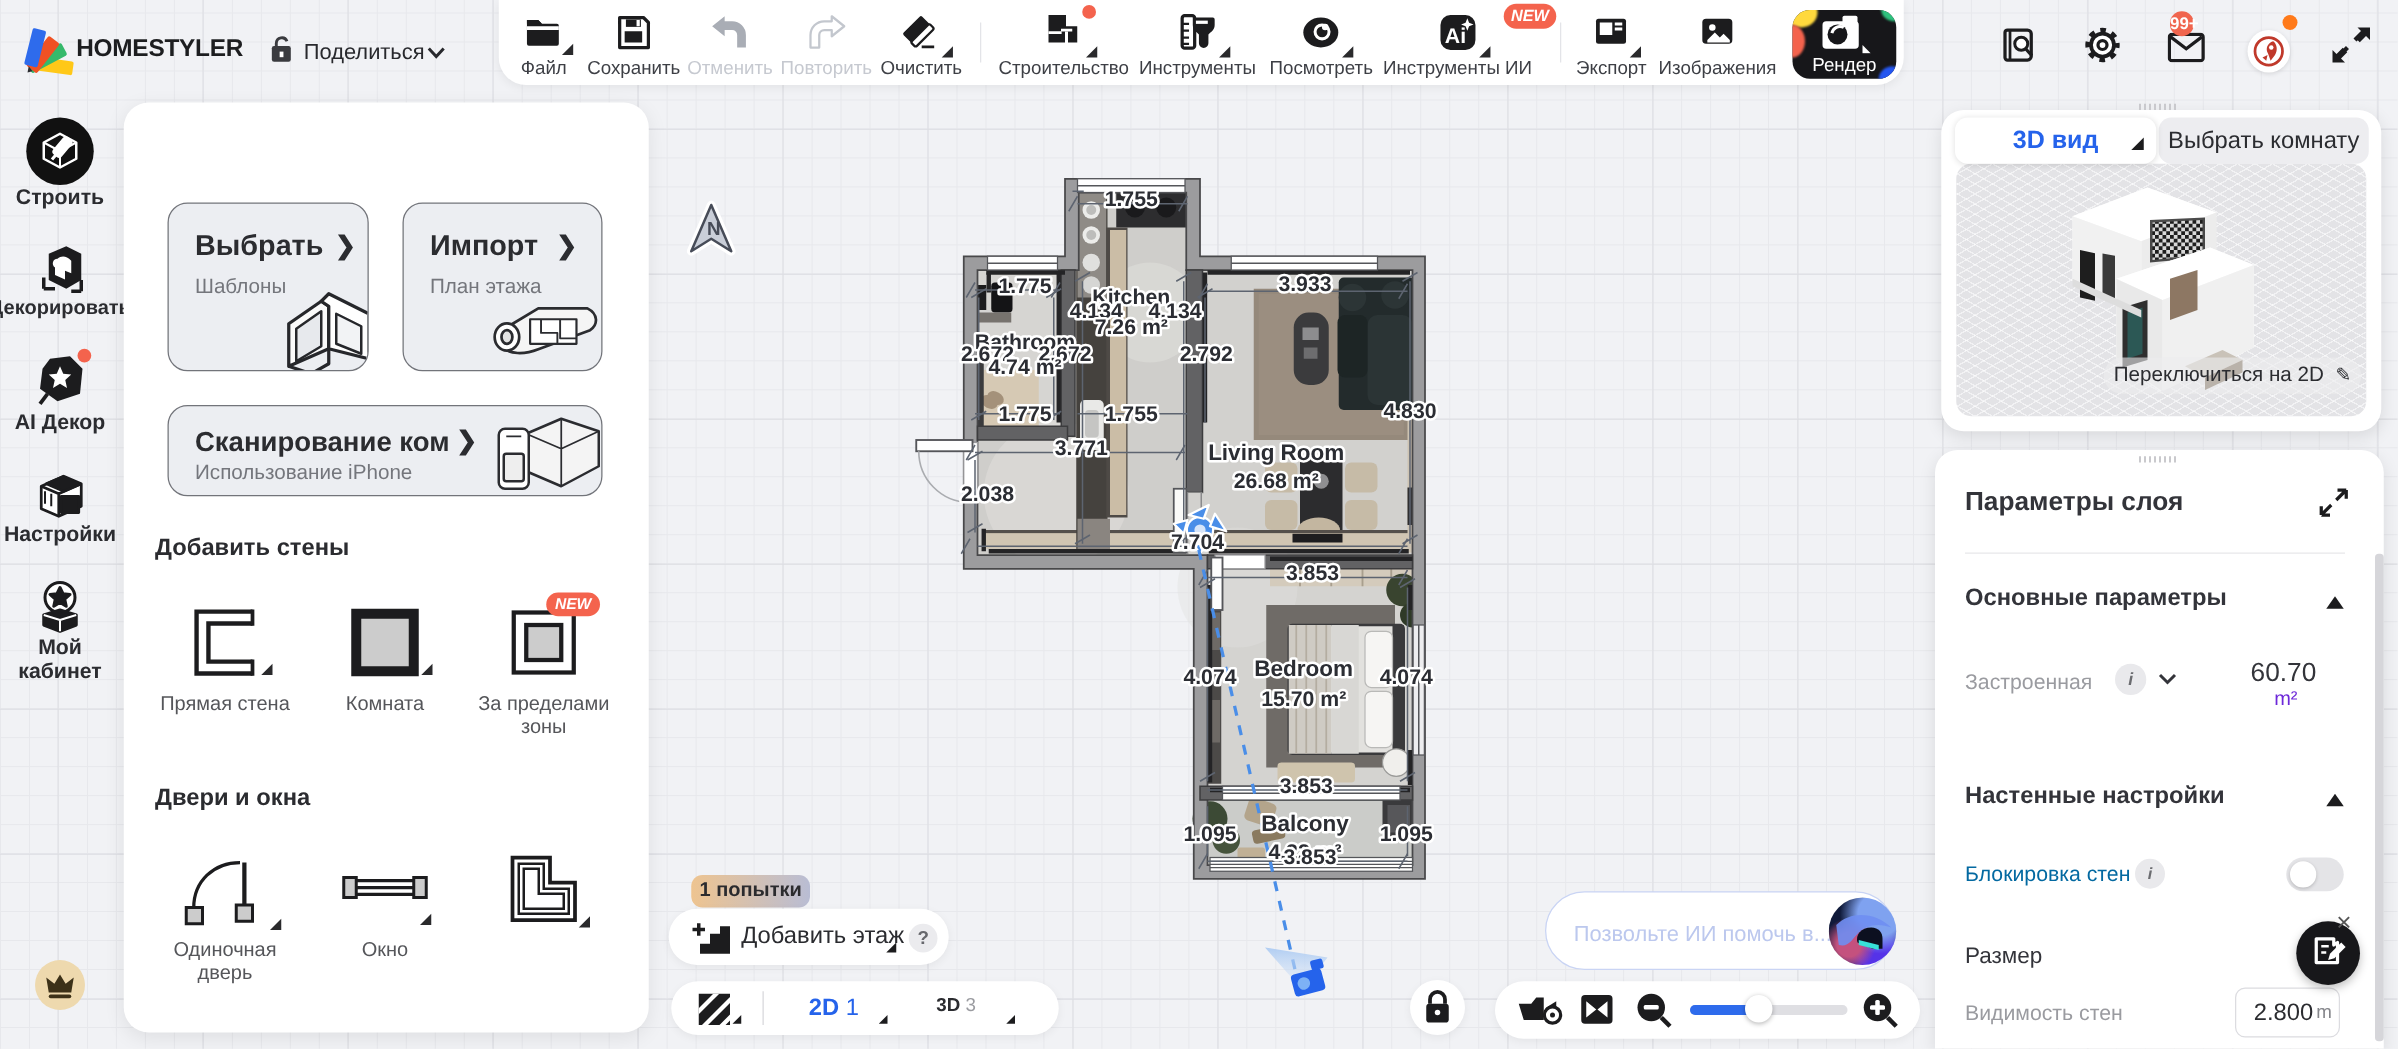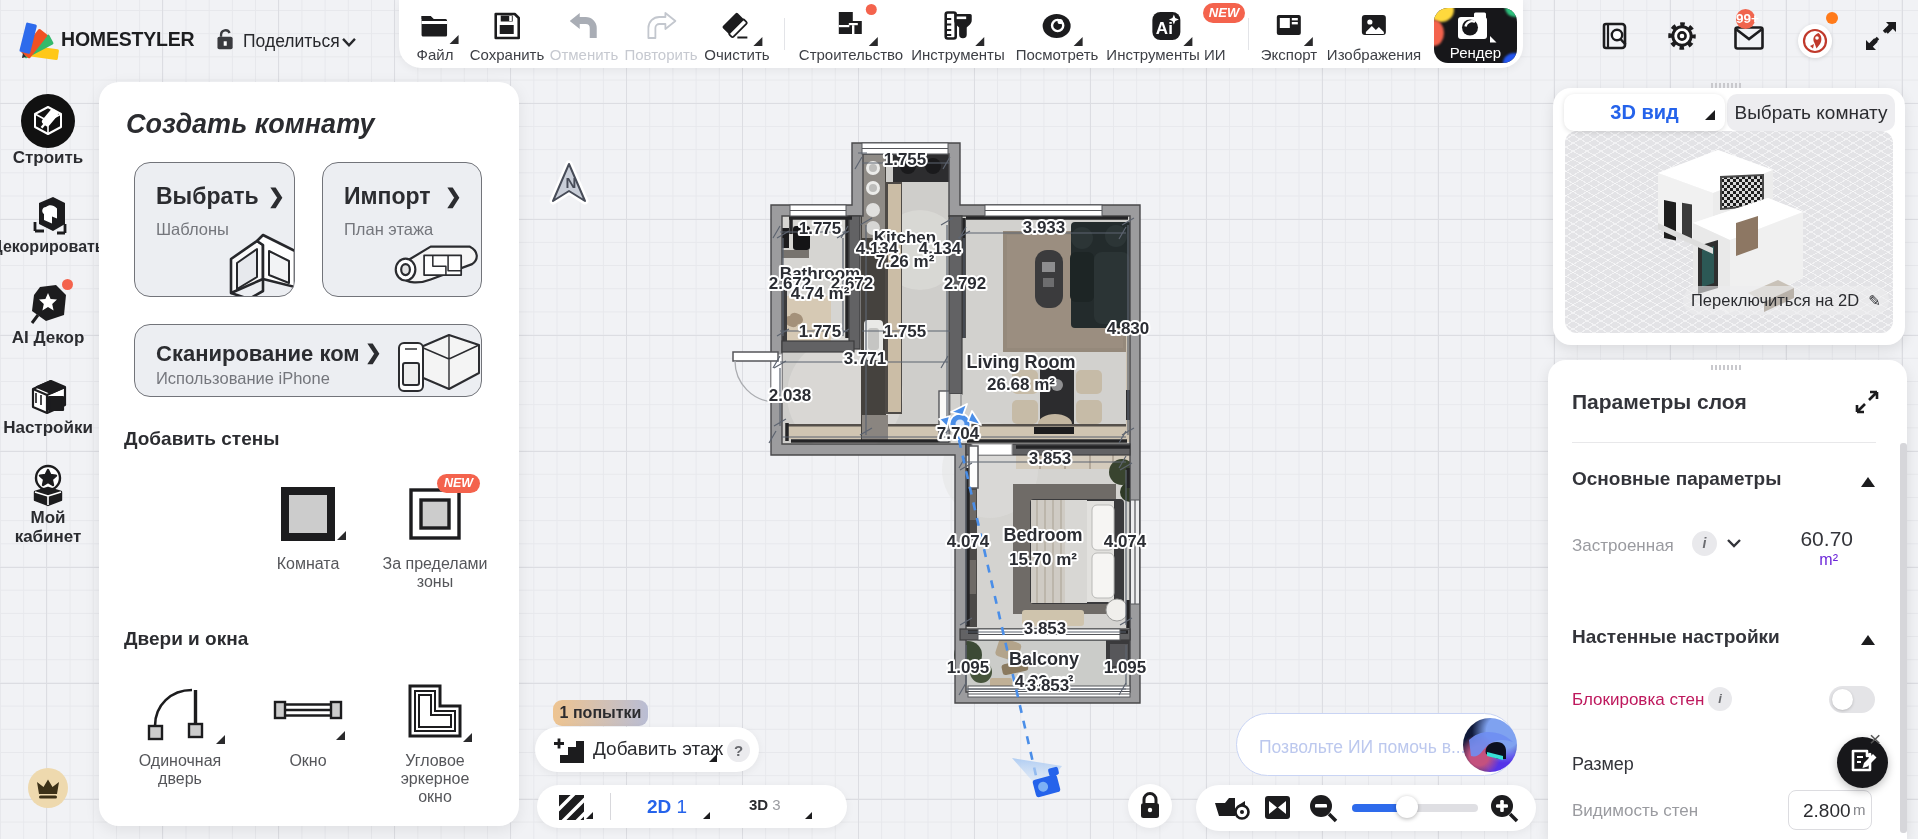"Создать комнату" h1 { html: <h1>Создать комнату</h1> -> none }
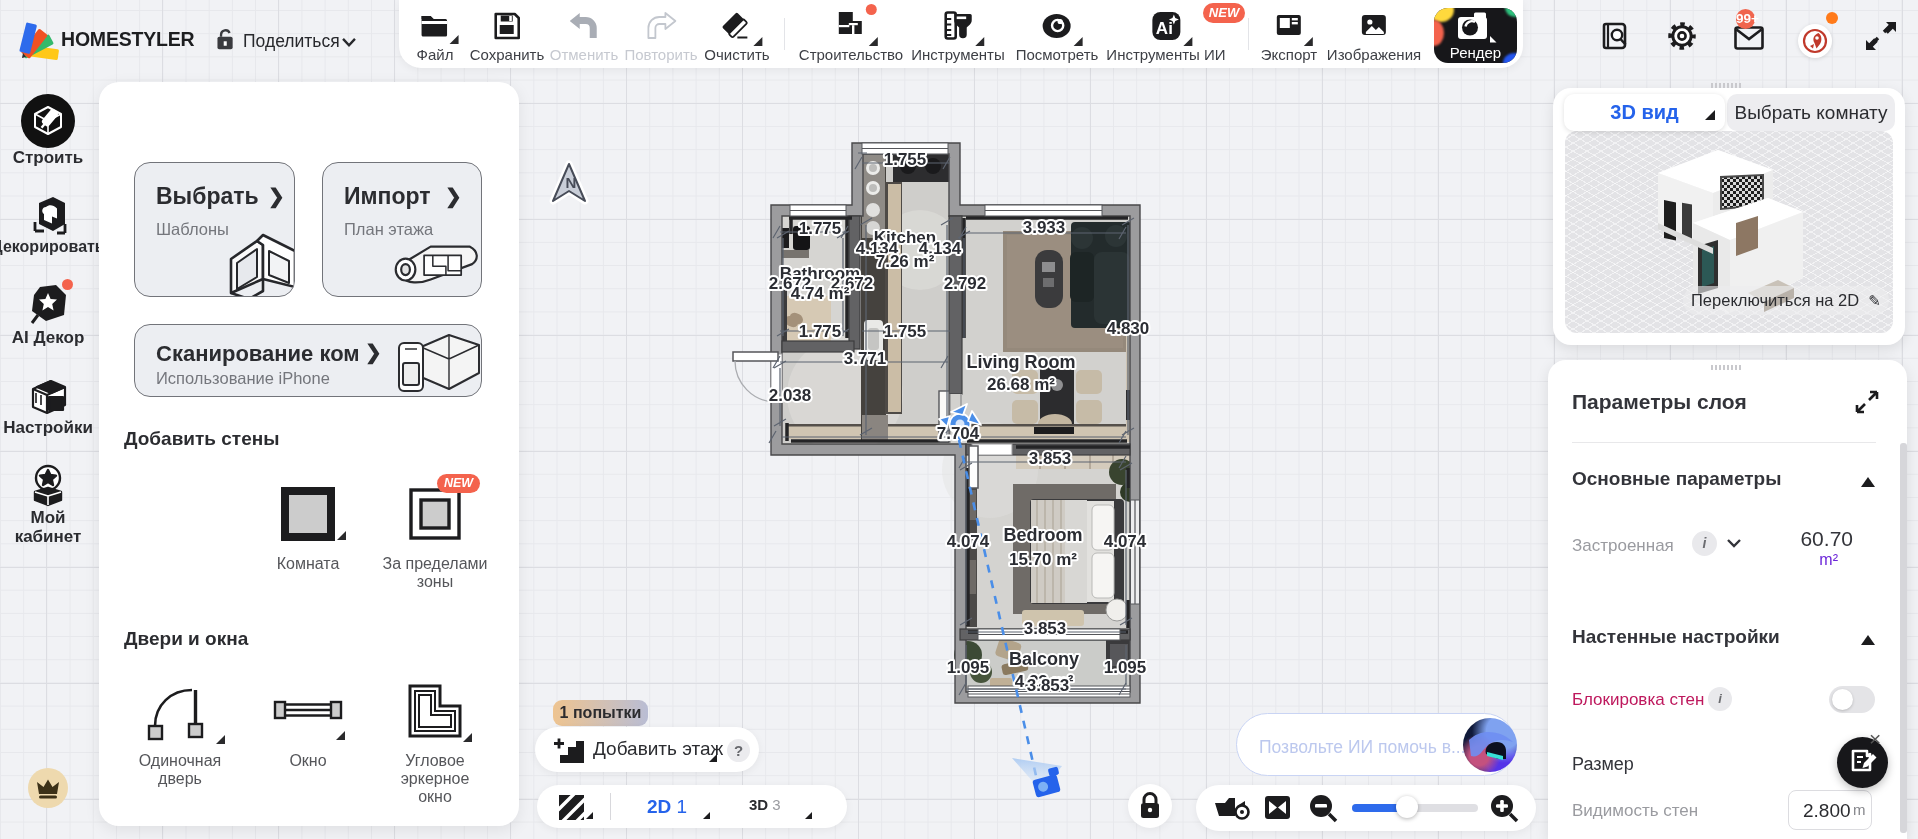"Прямая стена" div.tool { html: none -> <div> <div> <svg> <path></path> <path></path> <path></path> </svg> <span></span> </div> <div>Прямая стена</div> </div> }
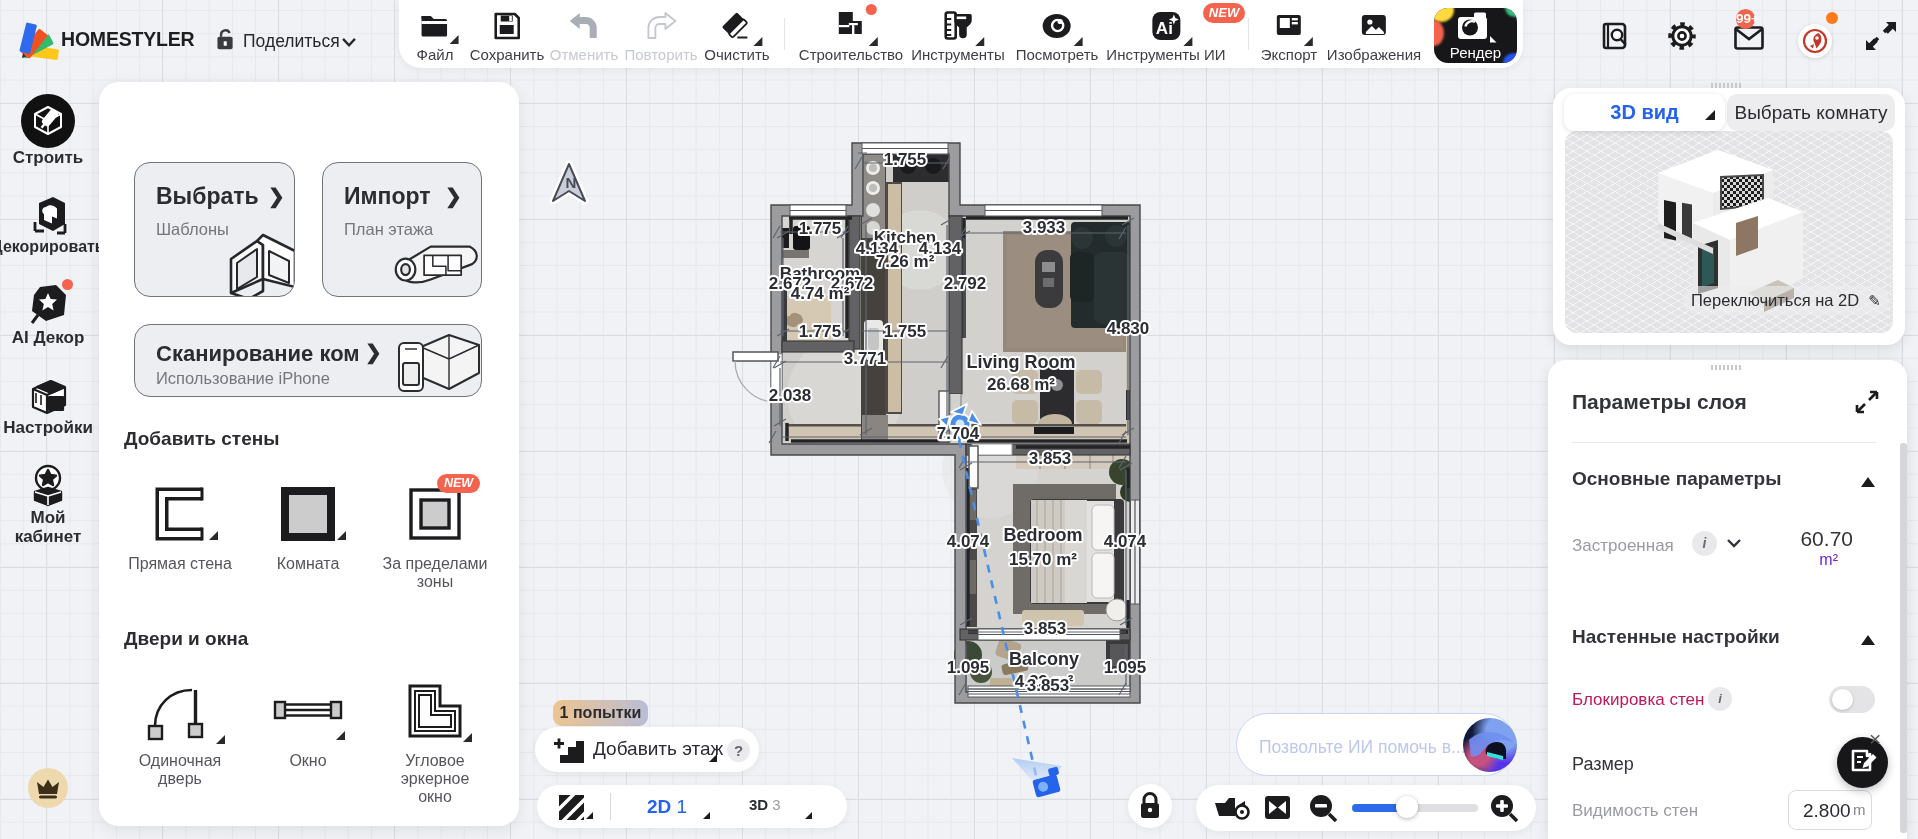"Блокировка стен" div.abs { color: #be185d -> #0369a1 }
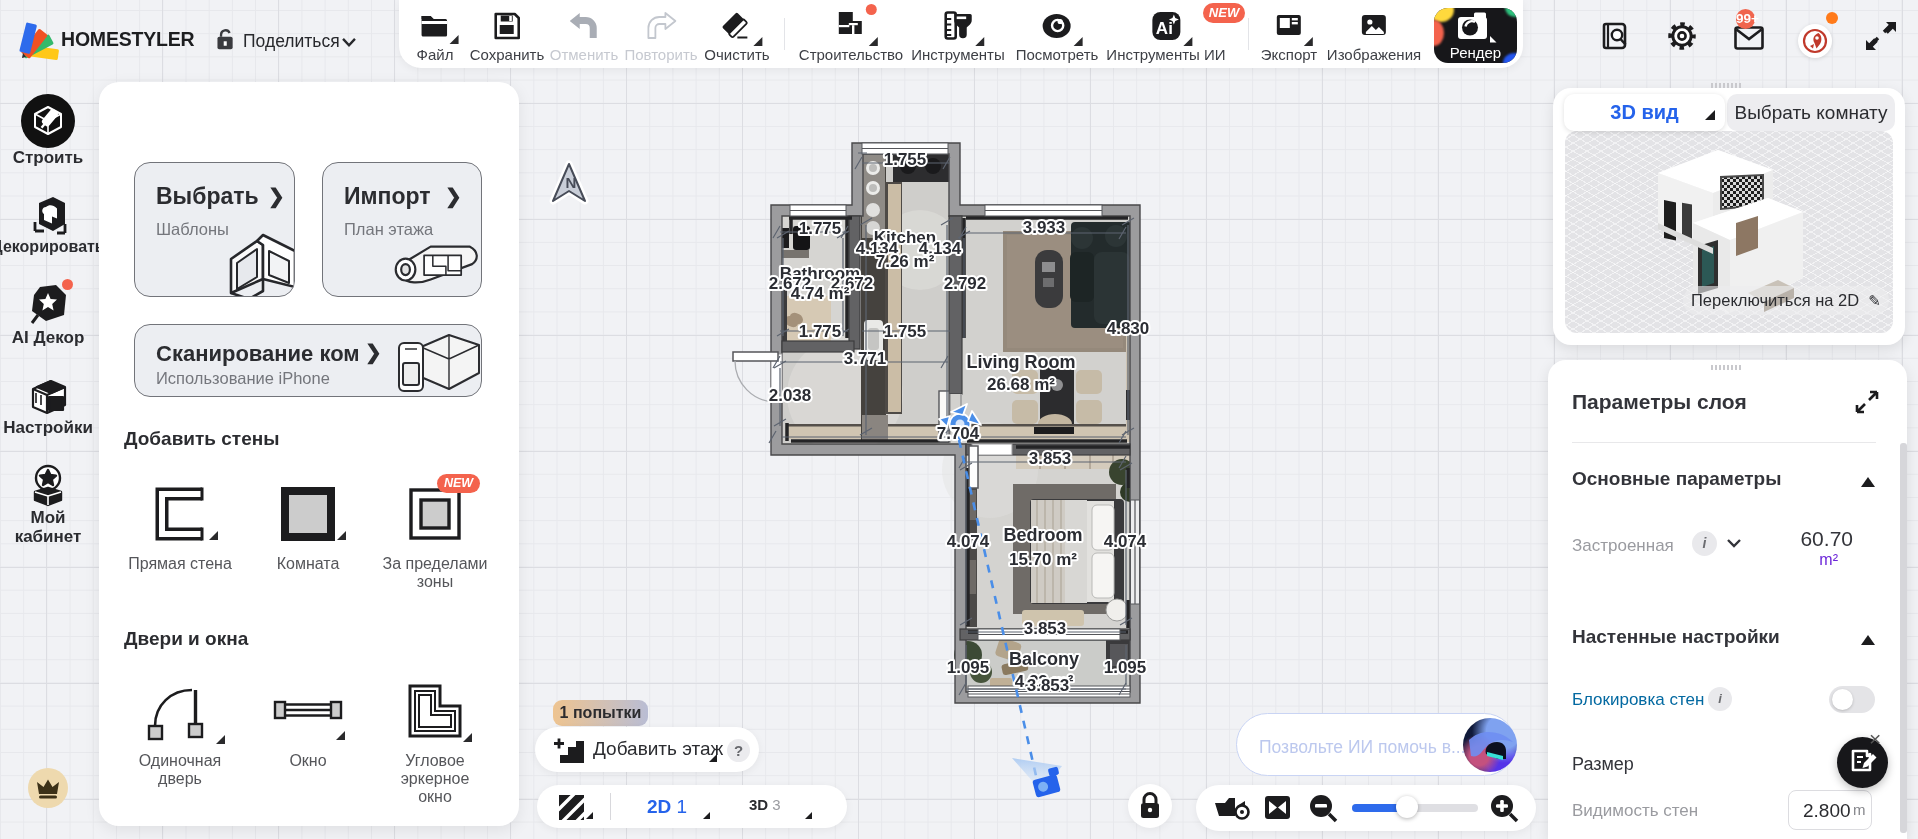"Угловое" div { html: <div>Угловое<br>эркерное<br>окно</div> -> none }
